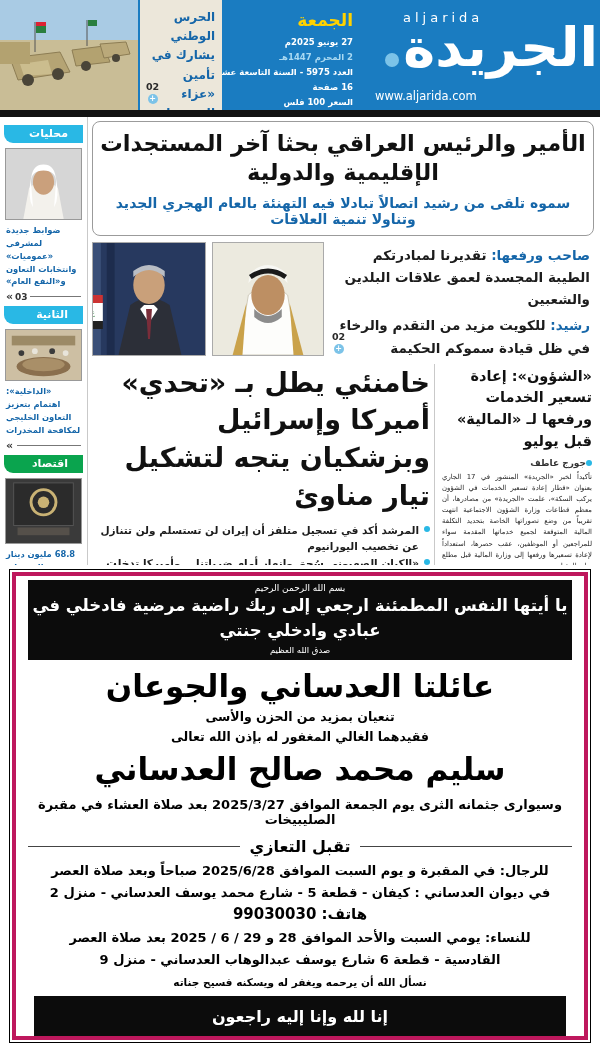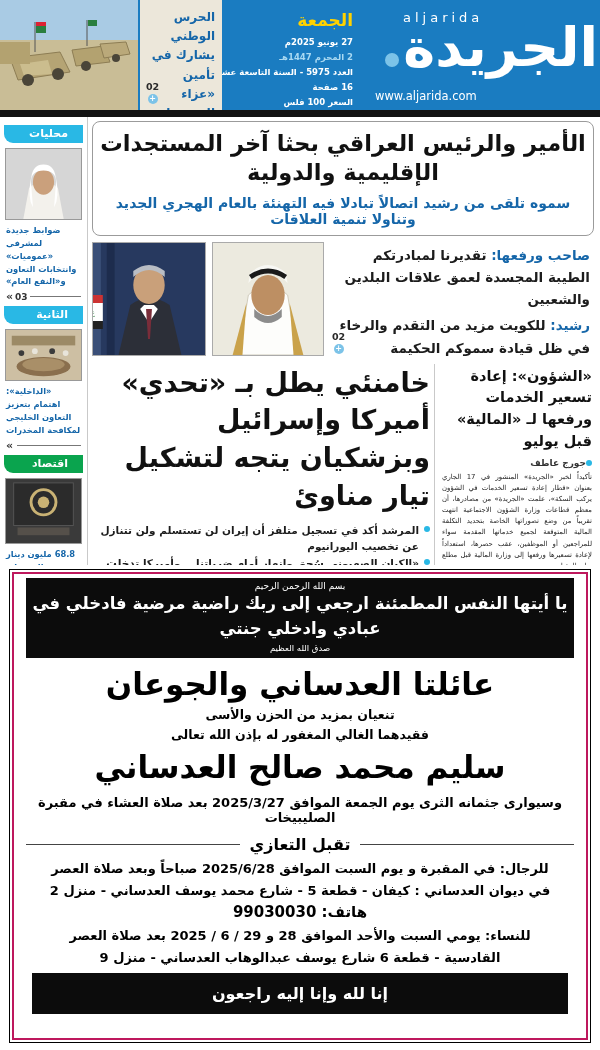"بسم الله الرحمن الرحيم" .obit-b2 { border: 2px solid #be185d -> 4px solid #be185d }
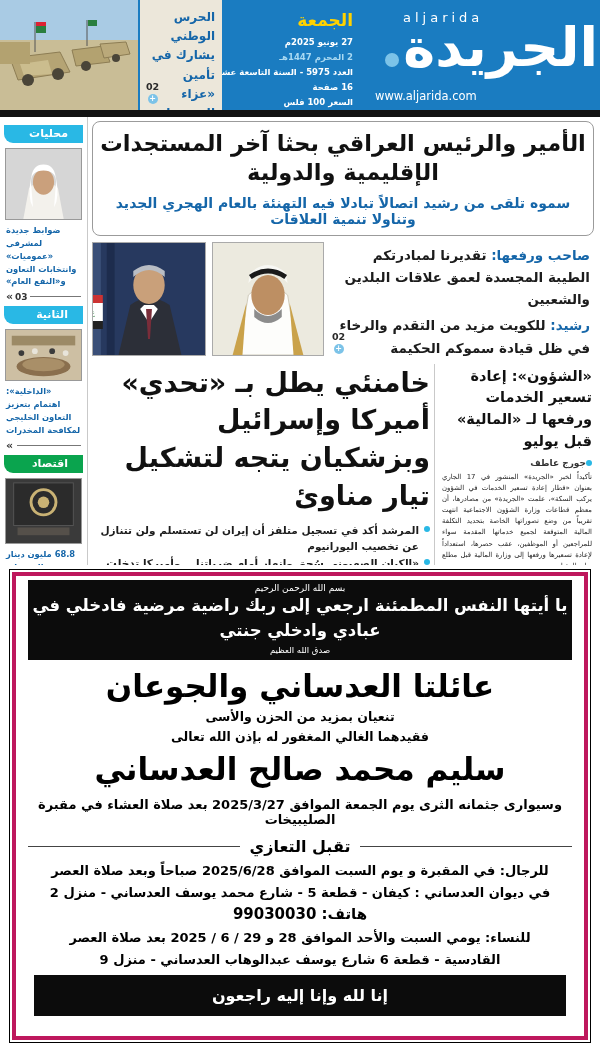"نسأل الله أن يرحمه ويغفر" div.obit-prayer { html: none -> <div>نسأل الله أن يرحمه ويغفر له ويسكنه فسيح جناته</div> }
